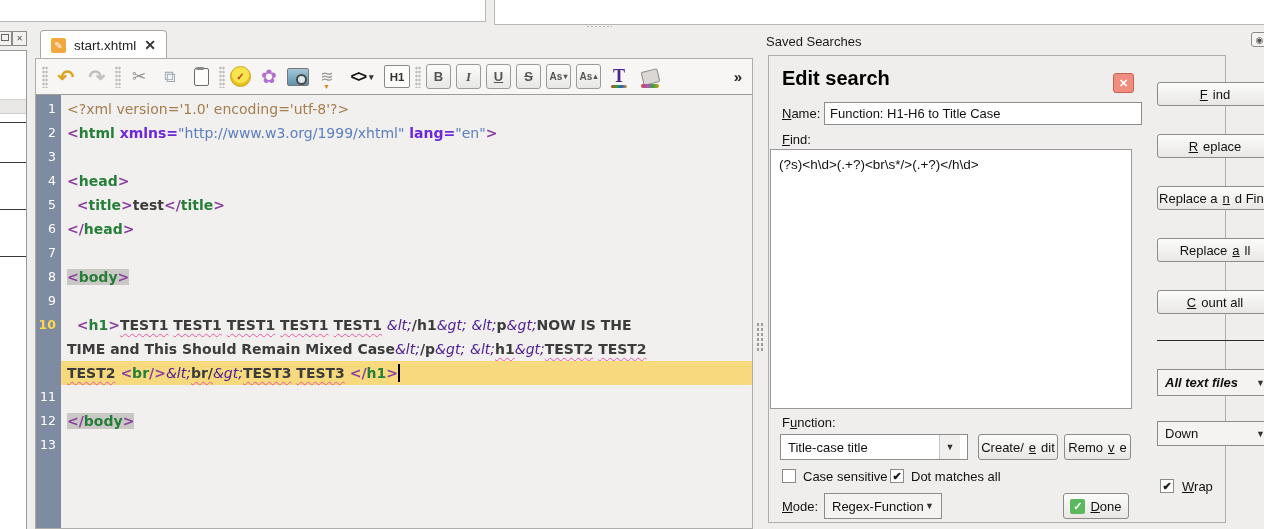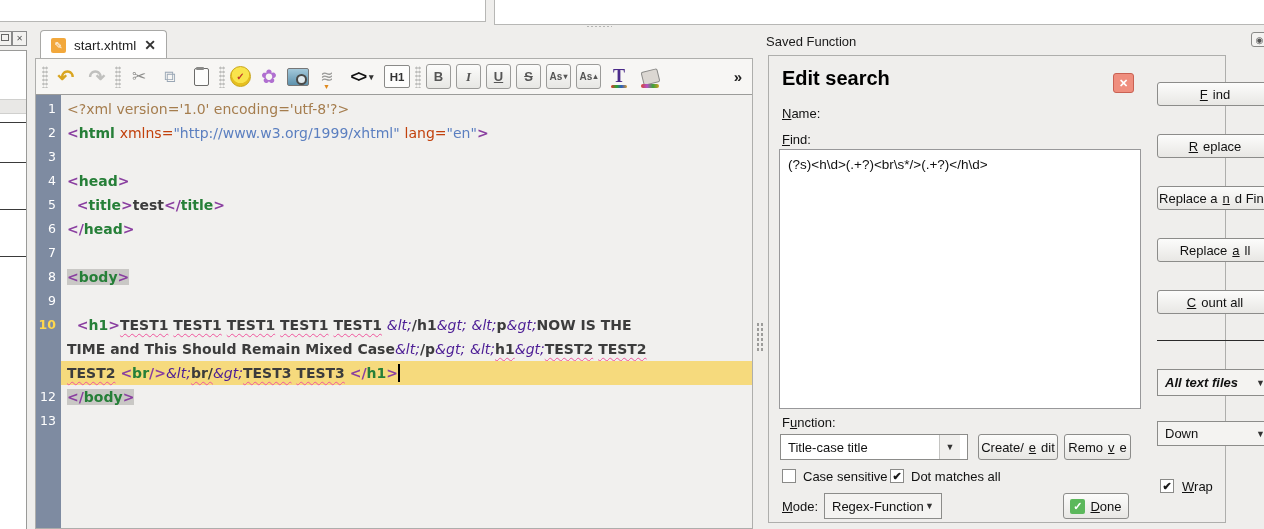"Saved Function" div.abs { text: Function -> Searches }
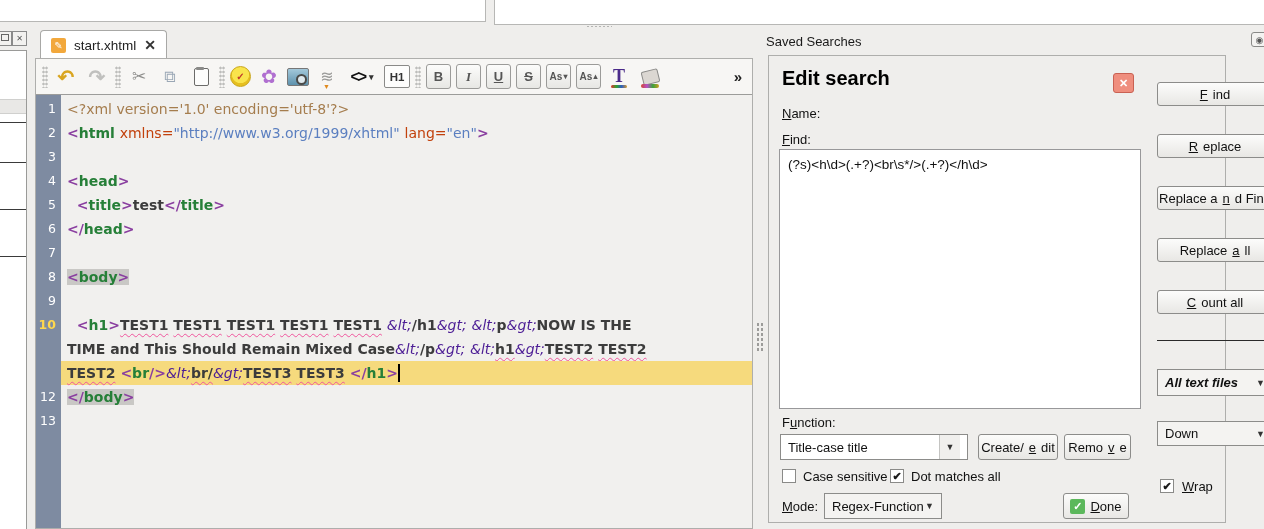"Function: H1-H6 to Title Case" input.abs { html: none -> <input> }
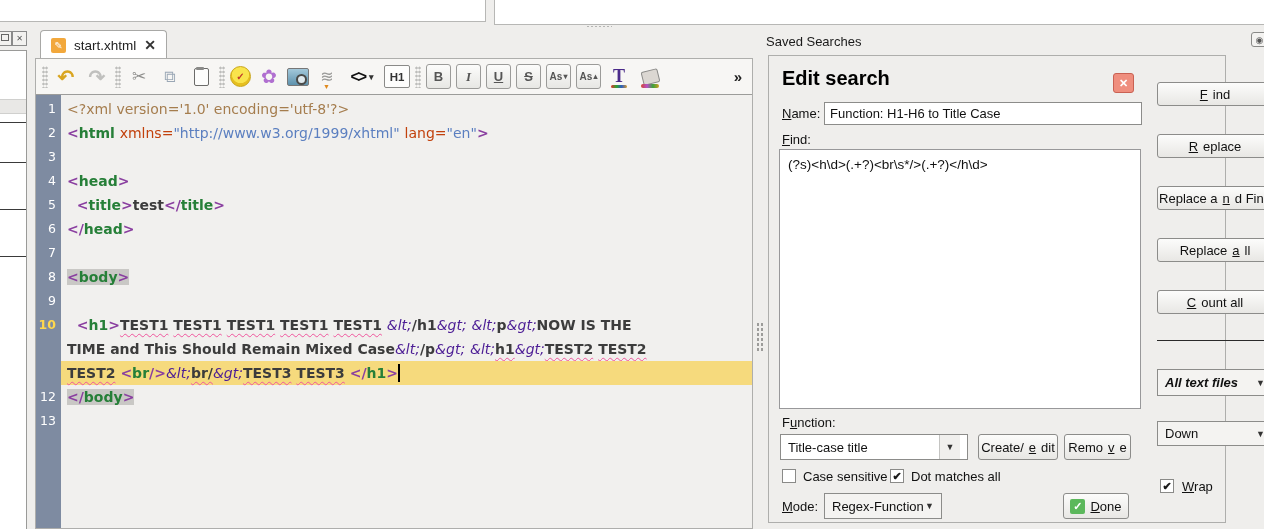"xmlns=" .tk-a { color: #c2410c -> #6d28d9; font-weight: normal -> bold }
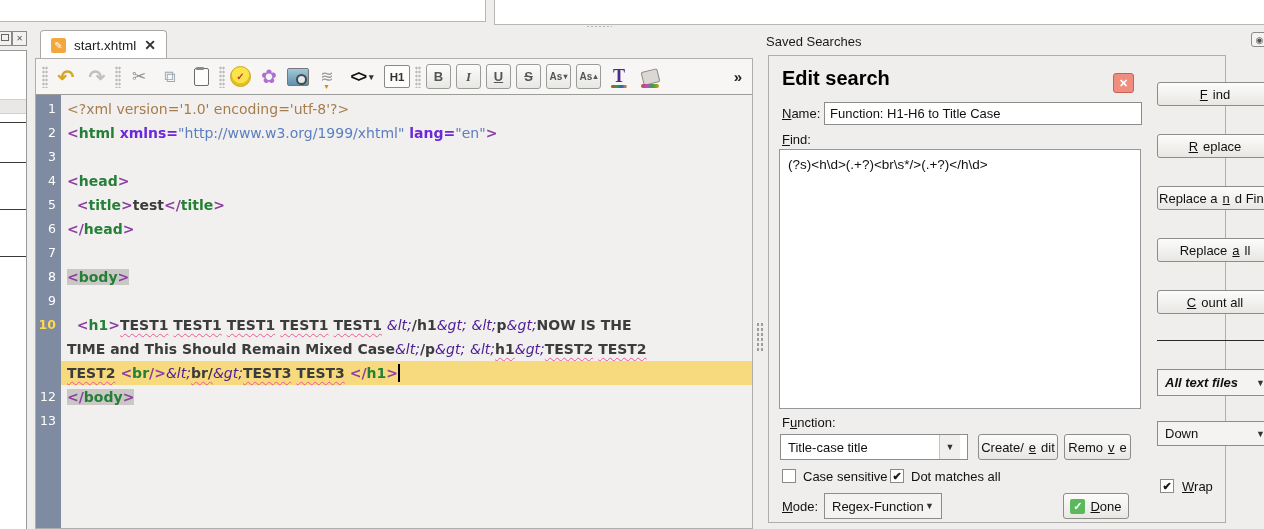"(?s)<h\d>(.+?)<br\s*/>(.+?)</h\d>" .findbox { left: 10px -> 1px }
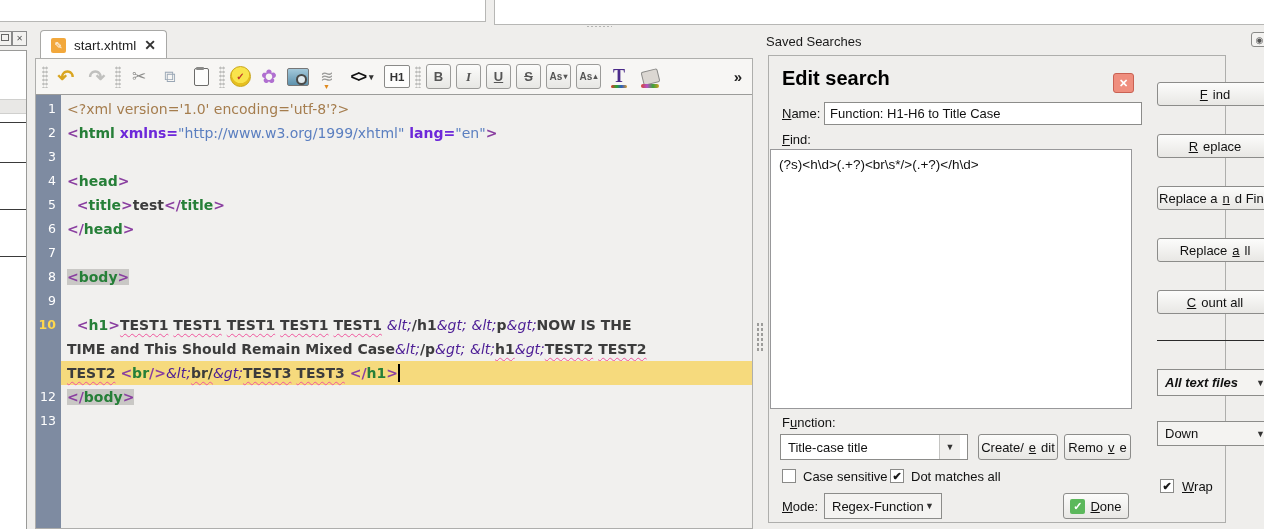"11" div.crow { html: none -> <div> <span>11</span> <span></span> </div> }
